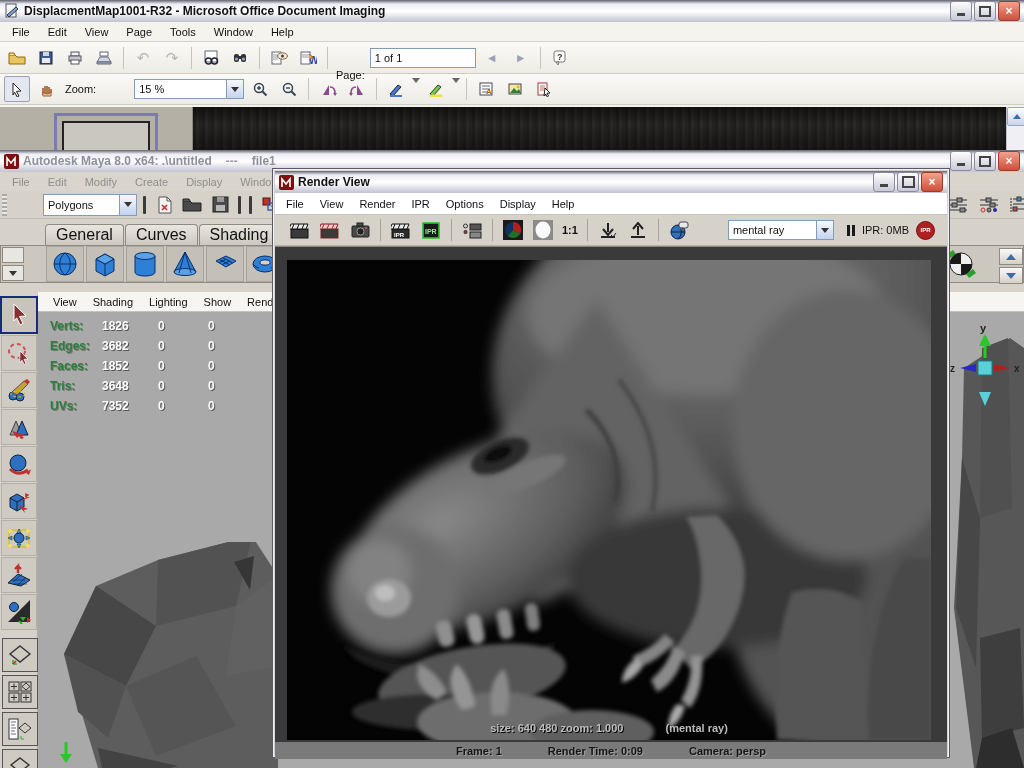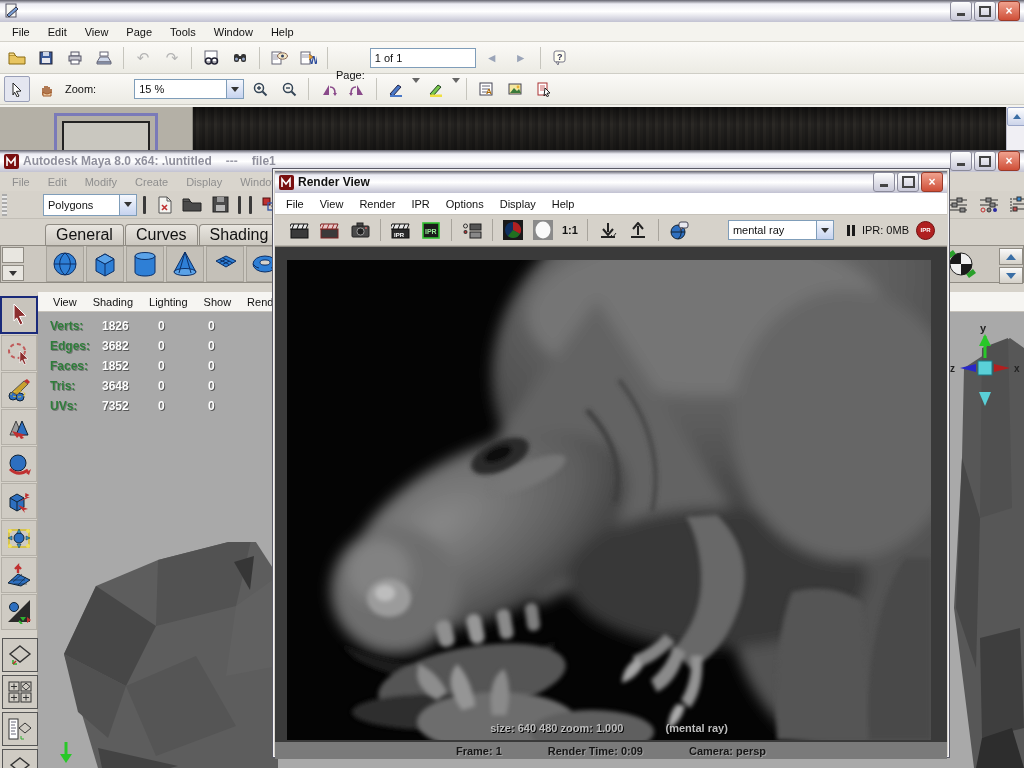"DisplacmentMap1001-R32 - Microsoft" span.t { html: none -> <span>DisplacmentMap1001-R32 - Microsoft Office Document Imaging</span> }
